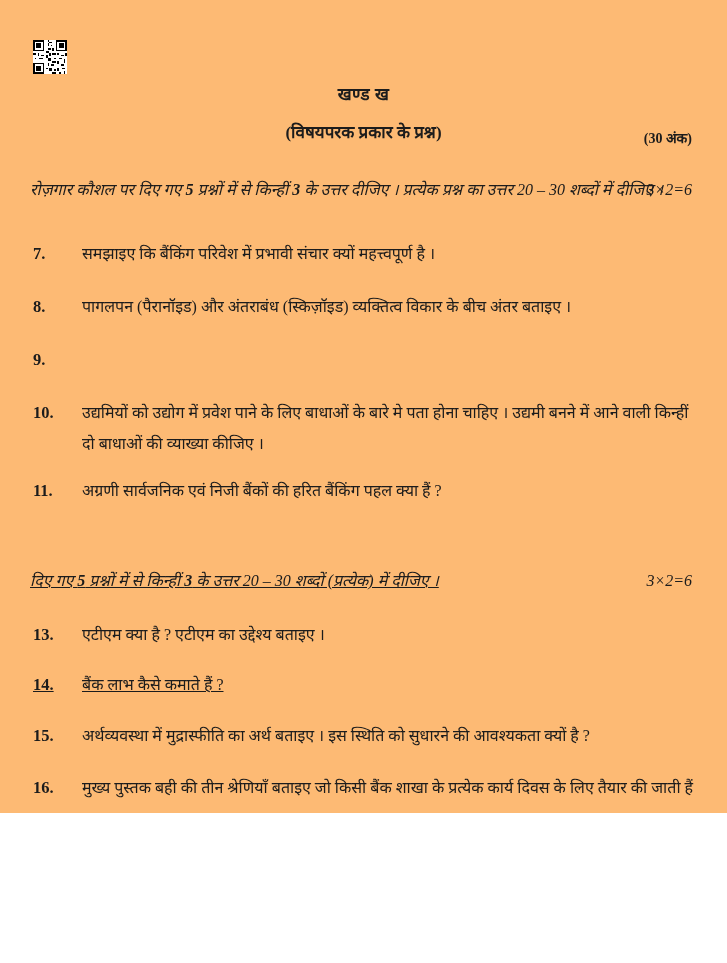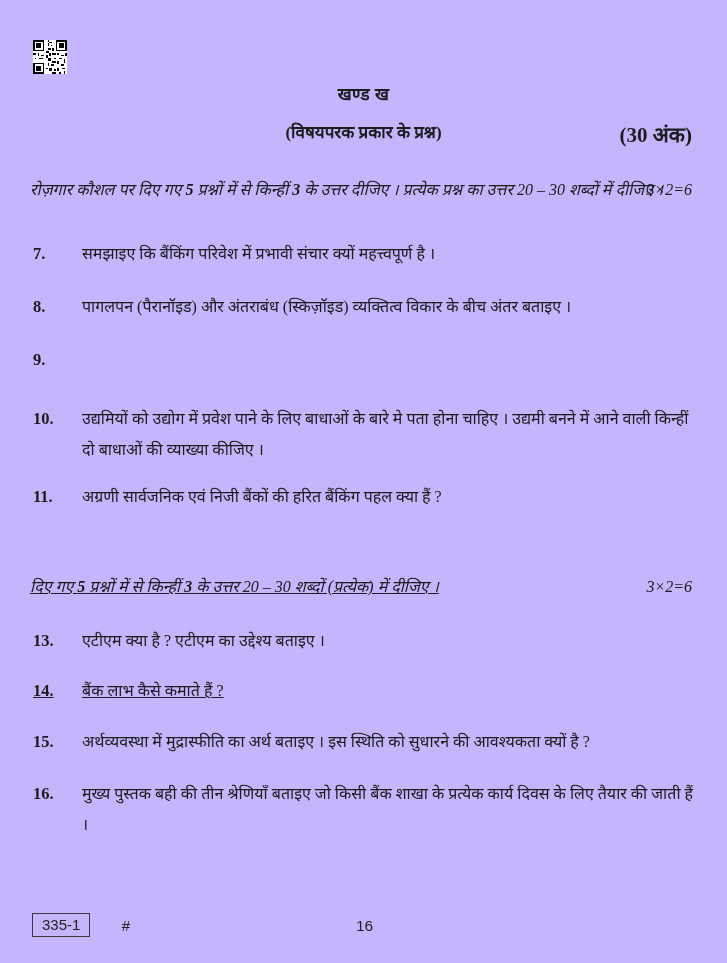"खण्ड ख" .page { background: #c4b5fd -> #fdba74; height: 963px -> 813px }
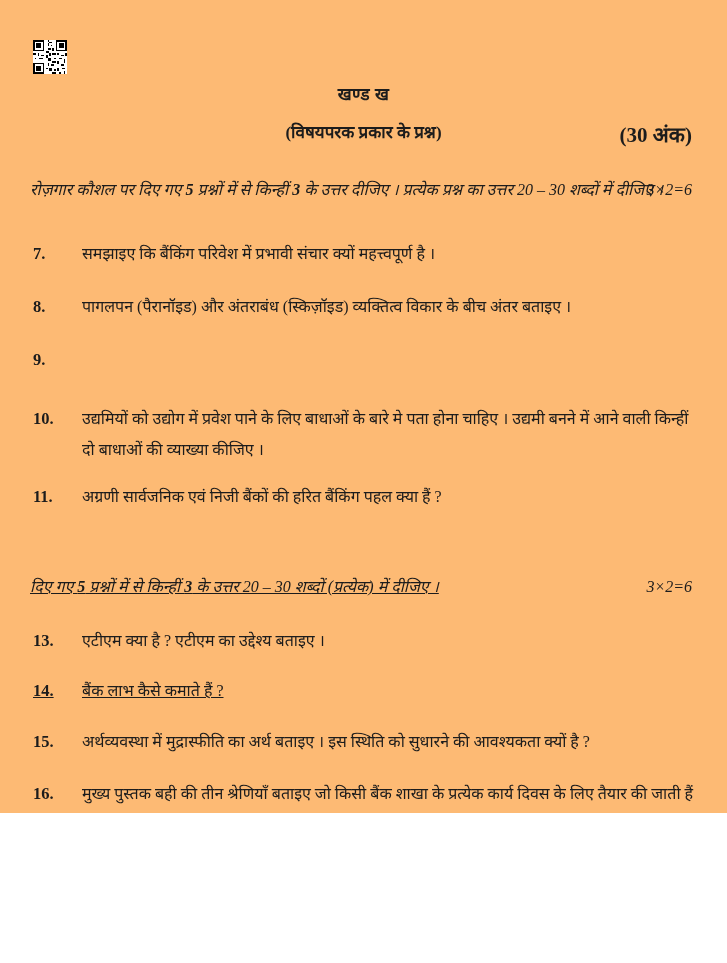"(30 अंक)" .section-marks { font-size: 21px -> 14px; top: 0 -> 8px }
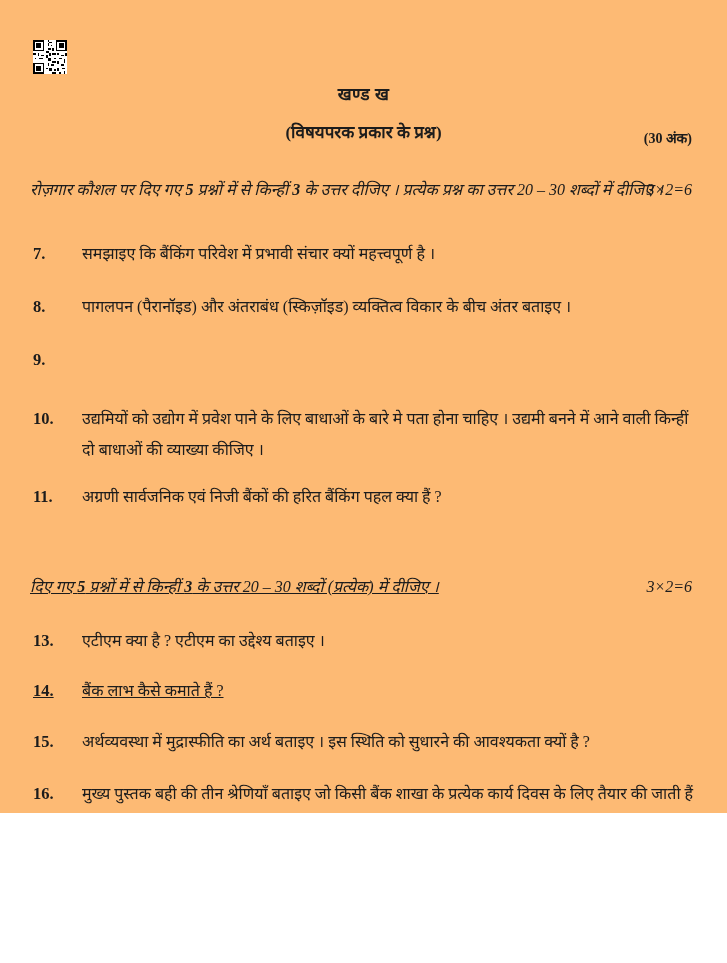"10." .mt-q10 { margin-top: 28px -> 22px }
